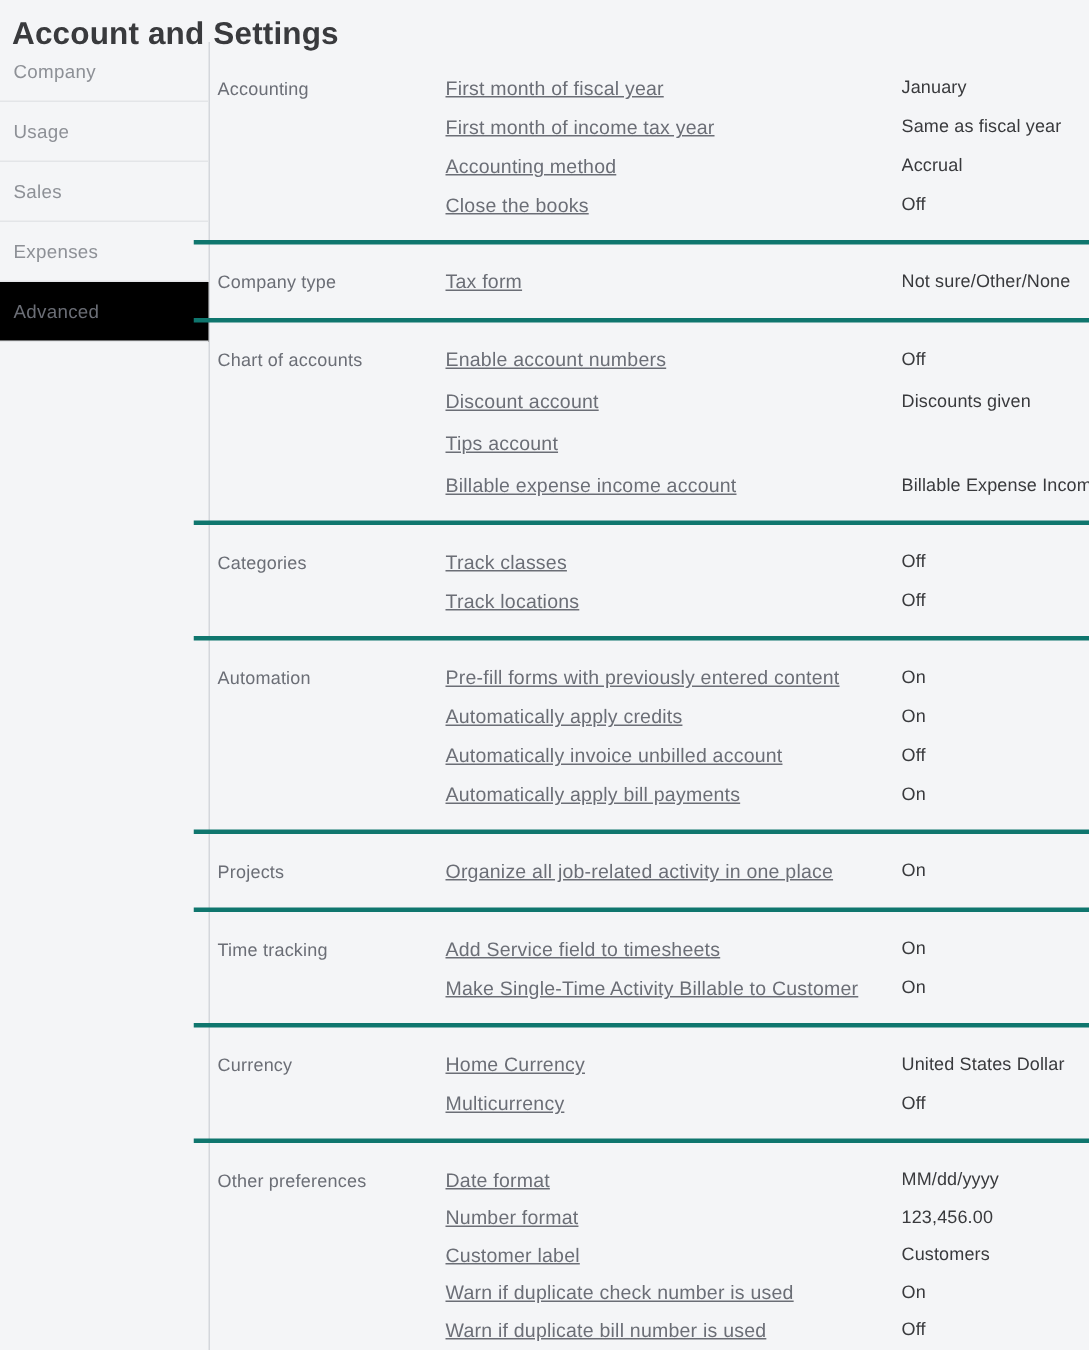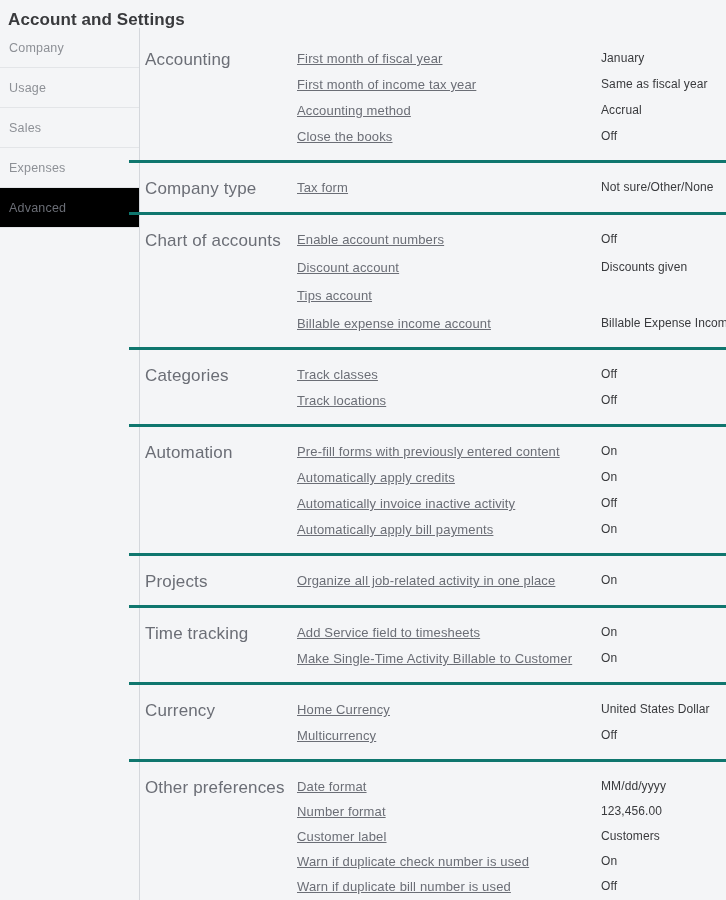"Account and Settings" .page-title { font-size: 17px -> 21px }
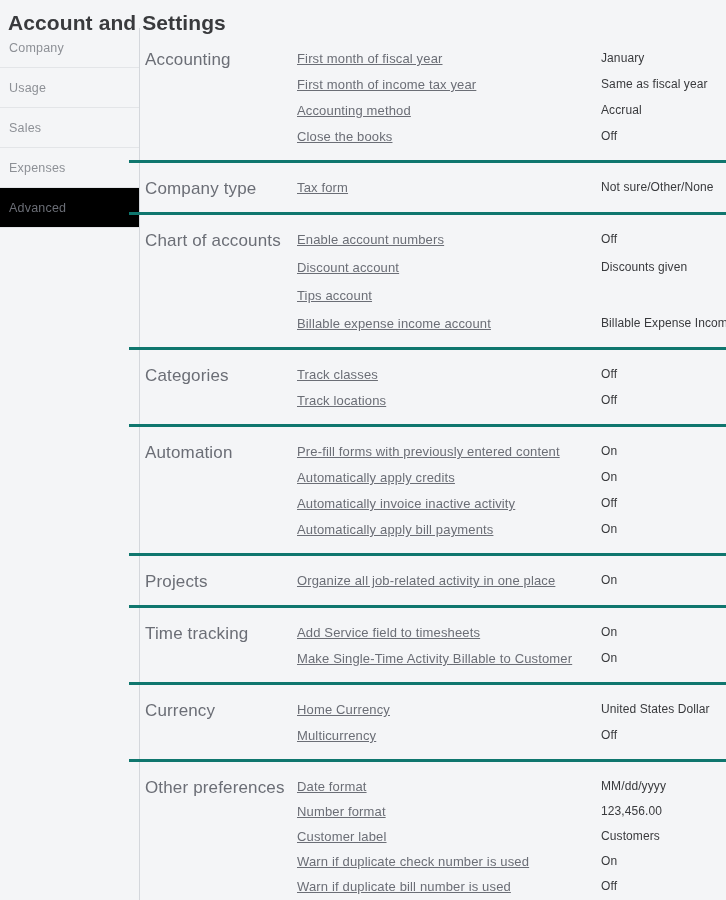"Accounting" .section-label { font-size: 17px -> 12px }
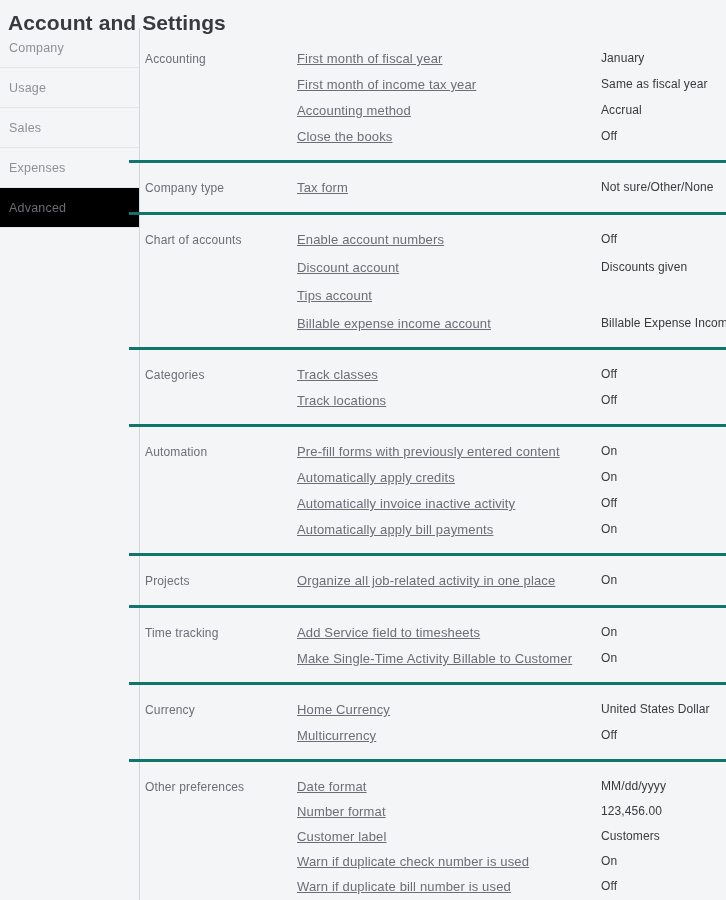"Automatically invoice inactive activity" div.row-label { text: inactive activity -> unbilled account }
